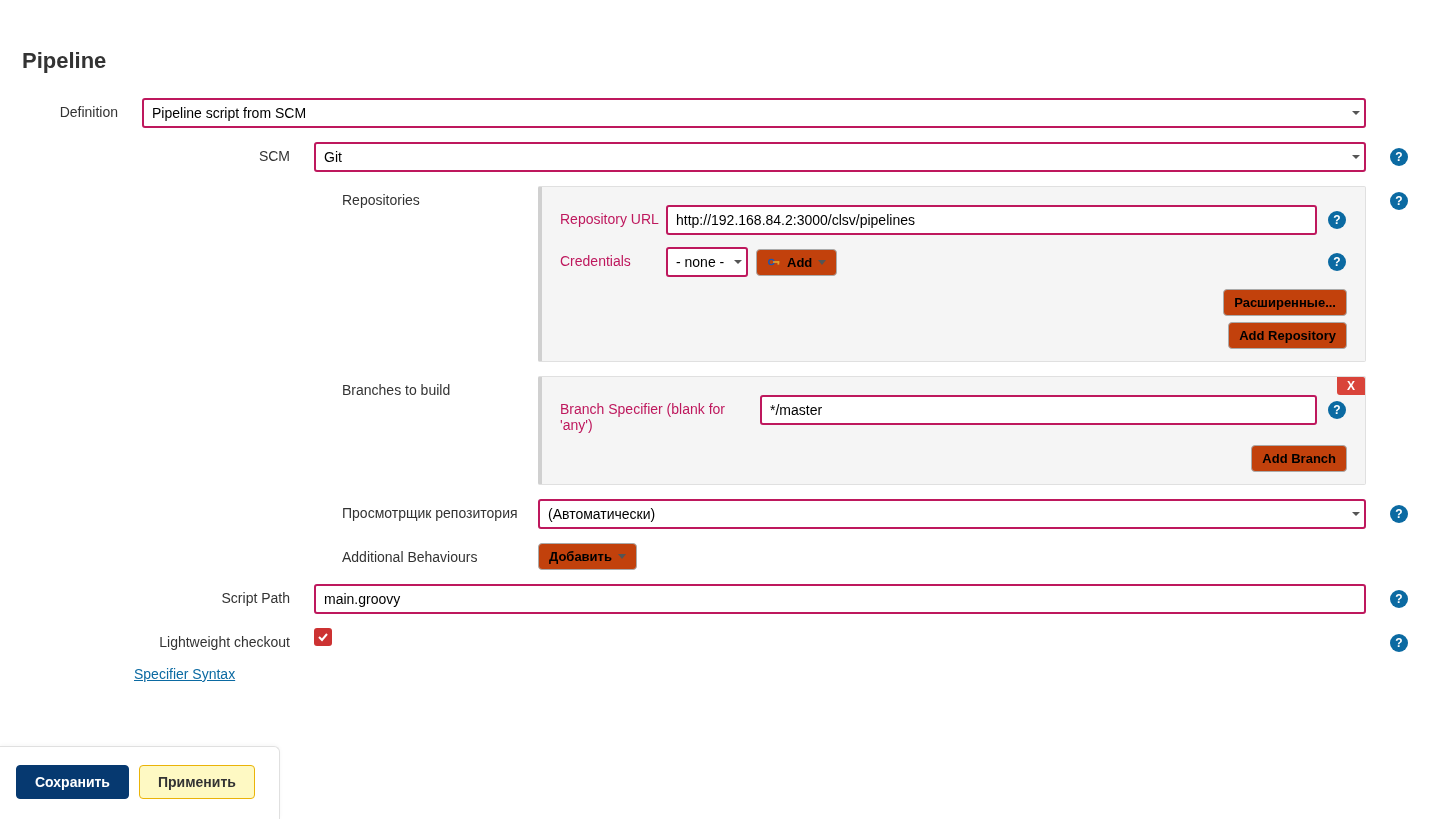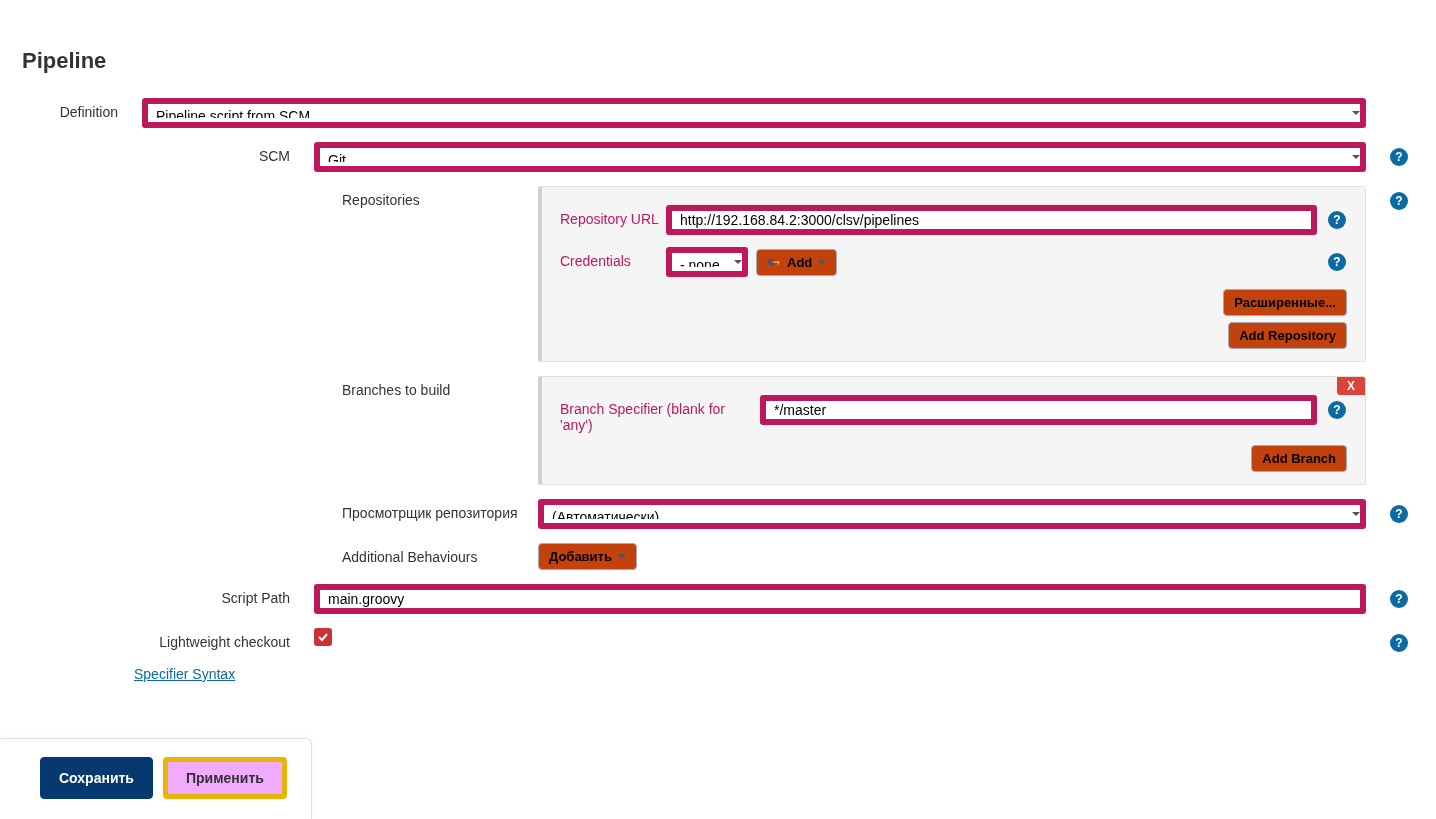"Pipeline script from SCM" select, input[type=text] { border: 6px solid #be185d -> 2px solid #be185d }
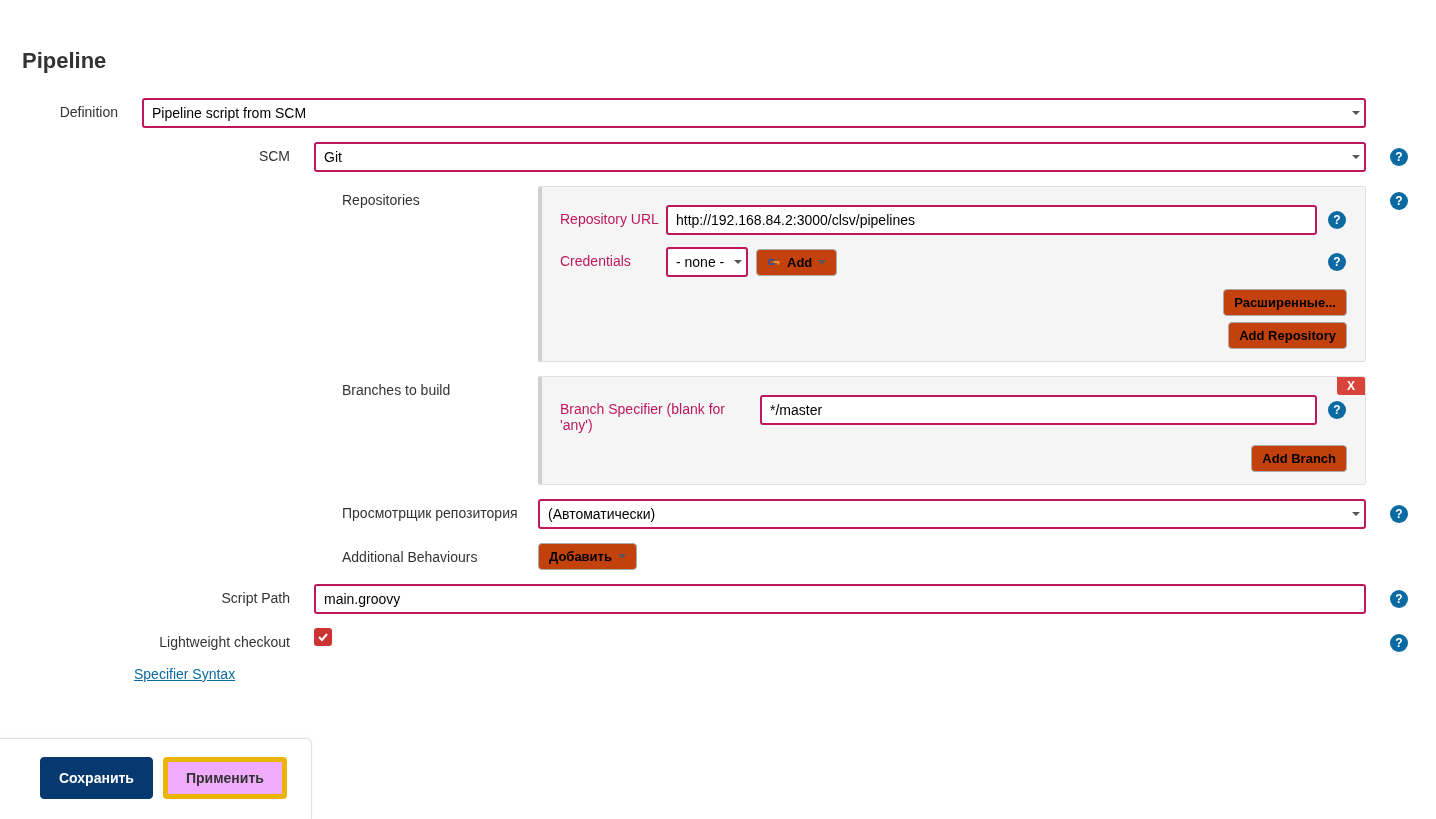"Сохранить" .bottom-bar { padding: 18px 24px 20px 40px -> 18px 24px 20px 16px }
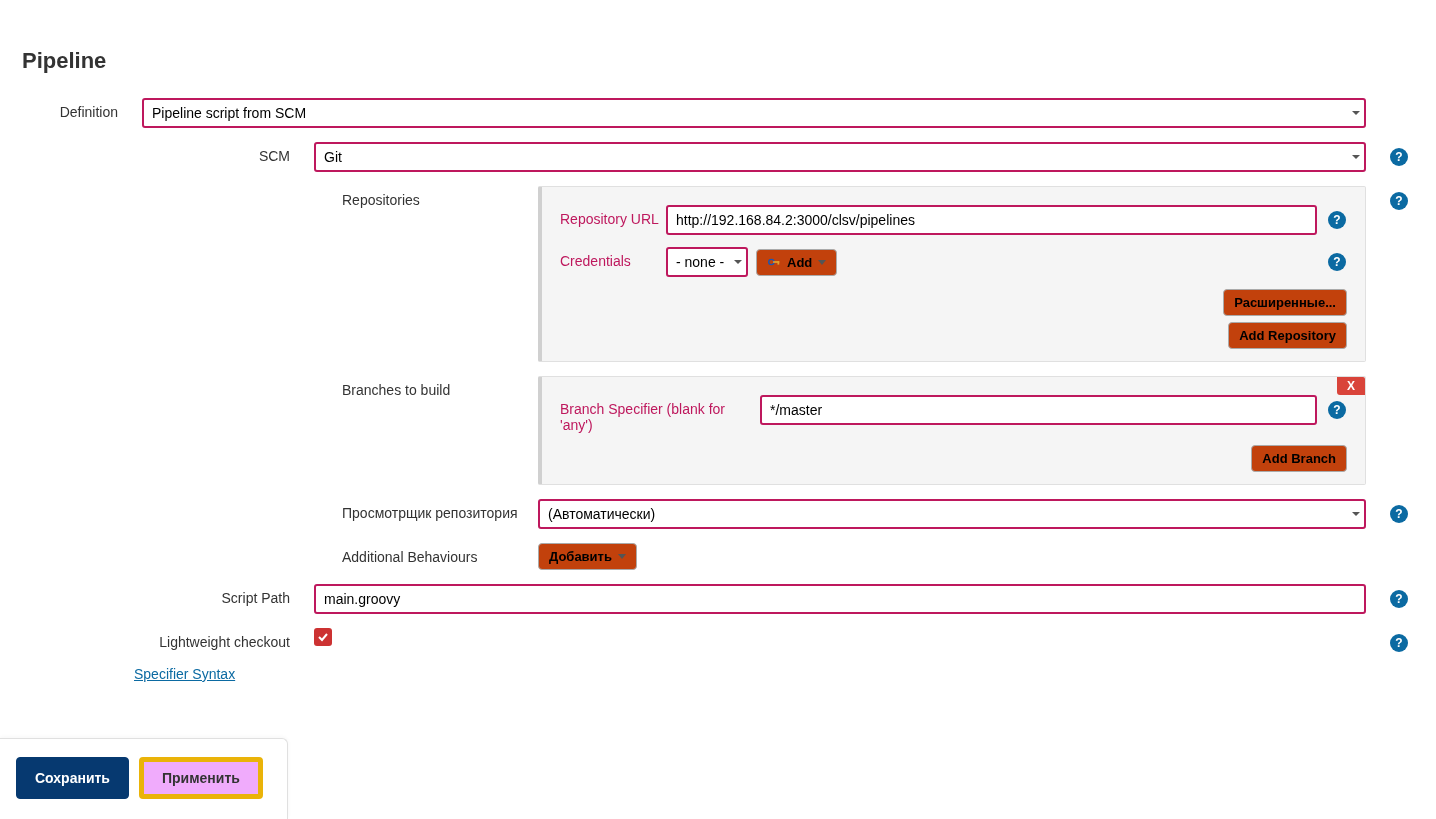"Применить" .btn-secondary { background: #f0abfc -> #fef9c3; border: 5px solid #eab308 -> 1px solid #eab308 }
